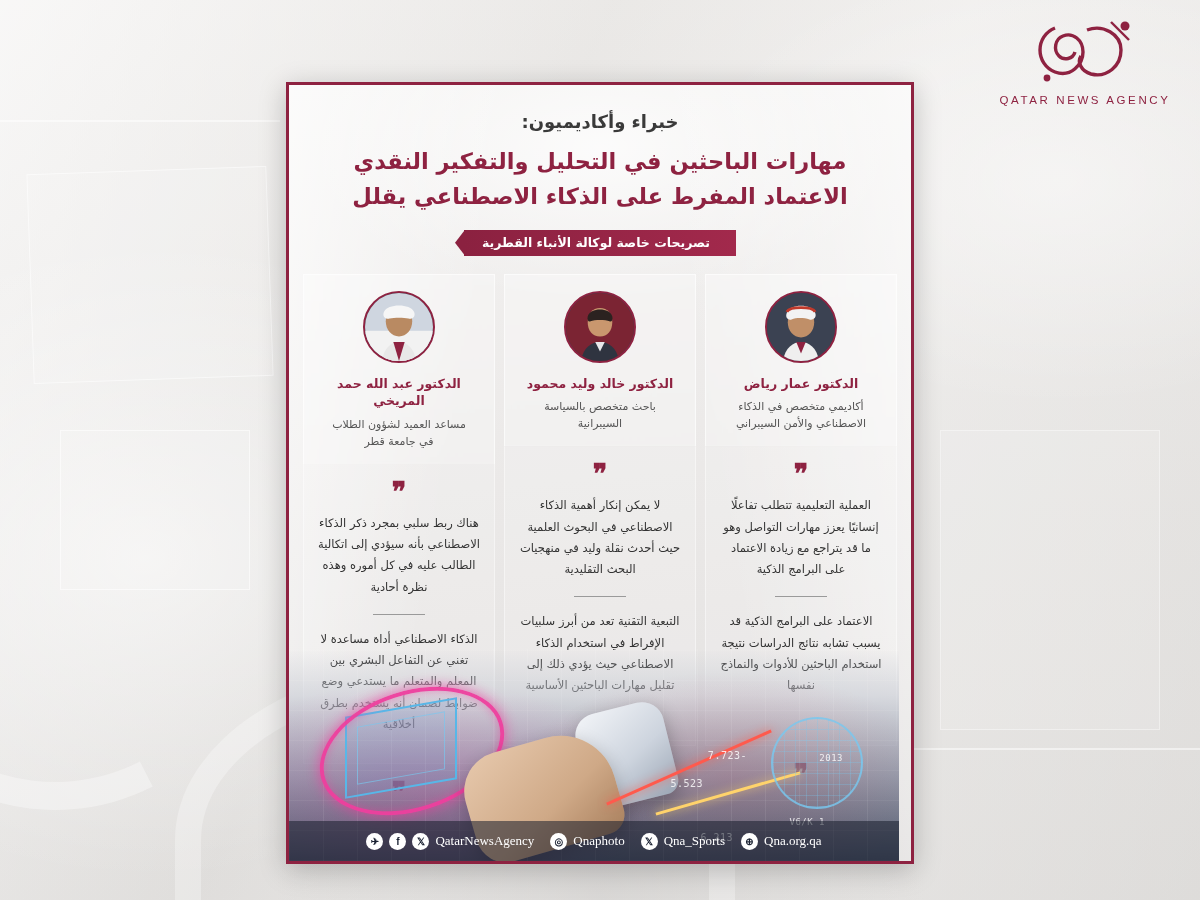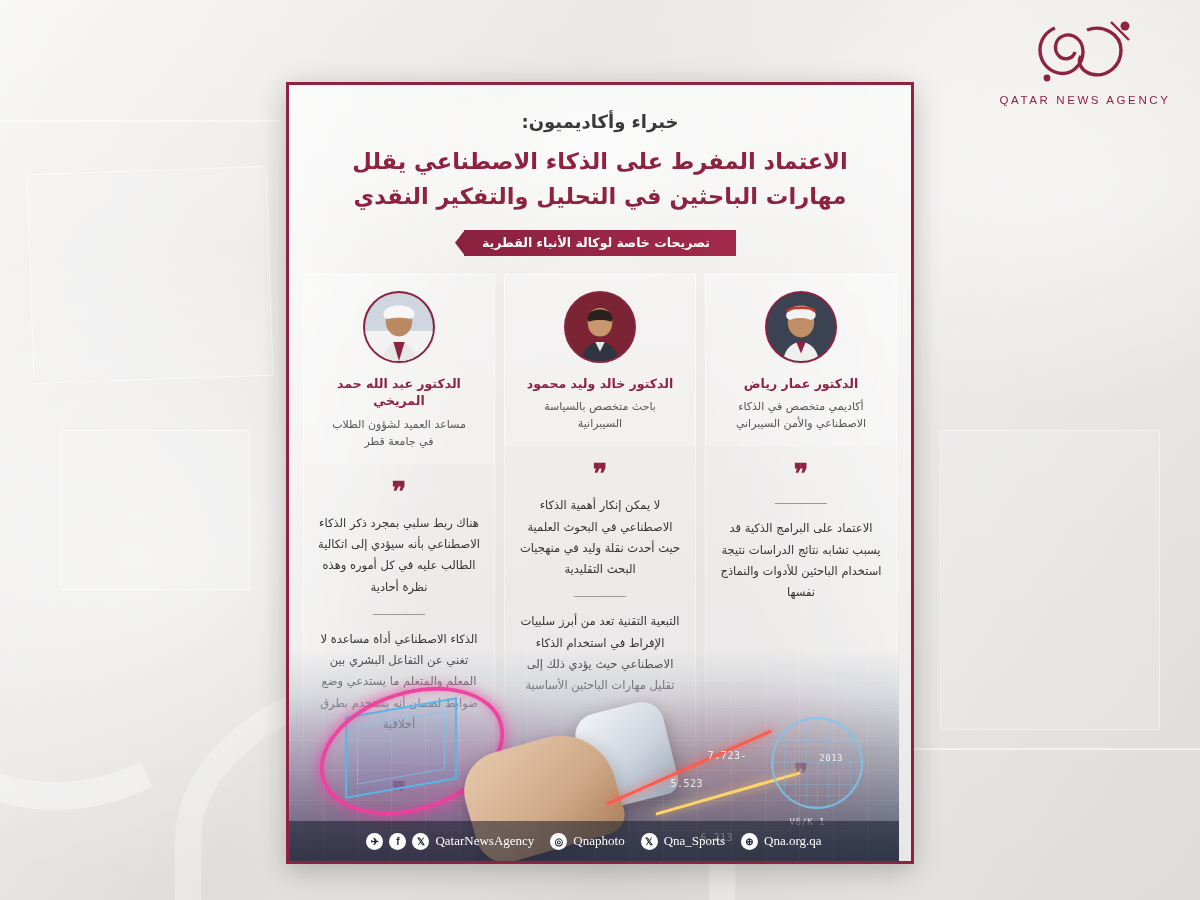"الاعتماد المفرط على الذكاء الاصطناعي" div.headline { order: before "مهارات الباحثين في التحليل والتفكير" -> after "مهارات الباحثين في التحليل والتفكير" }
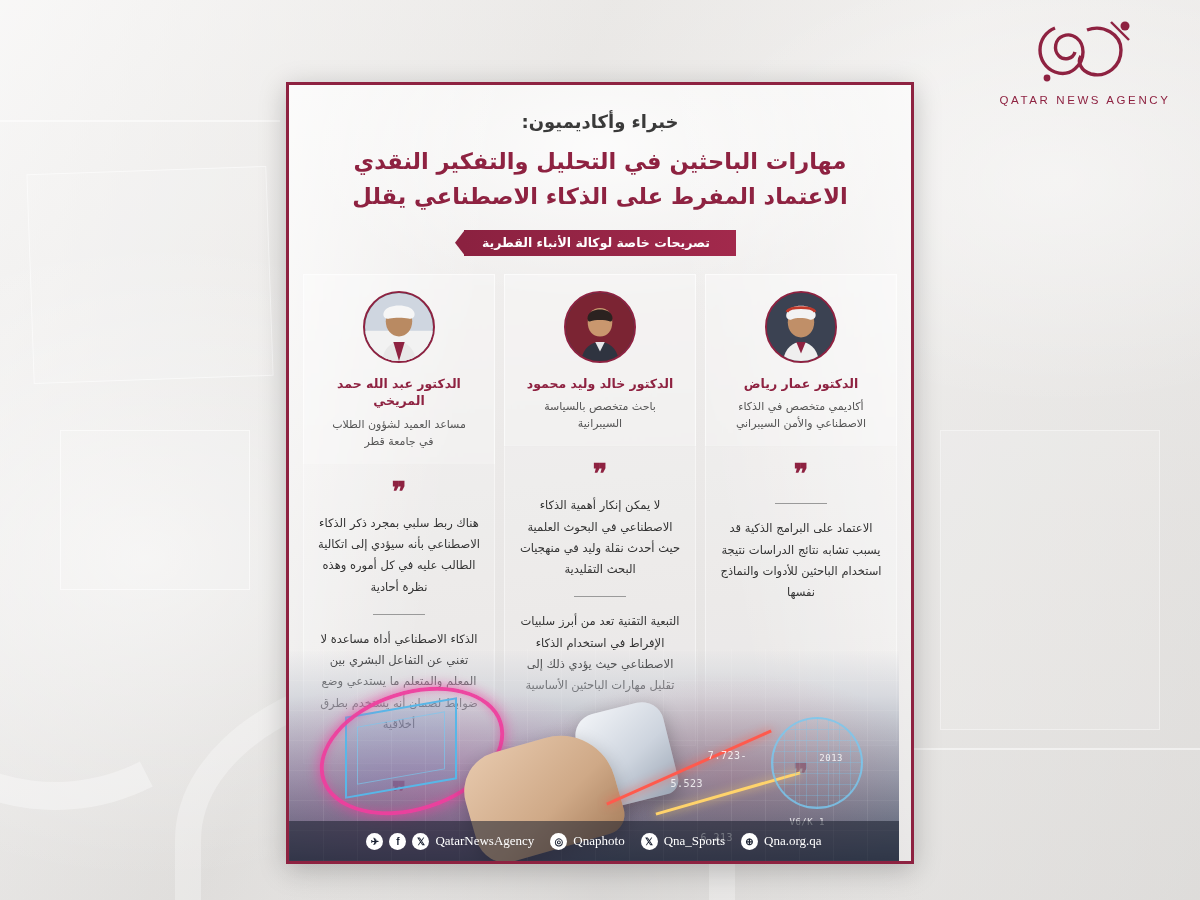"العملية التعليمية تتطلب تفاعلًا إنسانيًا" div.quote-text { html: none -> <div>العملية التعليمية تتطلب تفاعلًا إنسانيًا يعزز مهارات التواصل وهو ما قد يتراجع مع زيادة الاعتماد على البرامج الذكية</div> }
